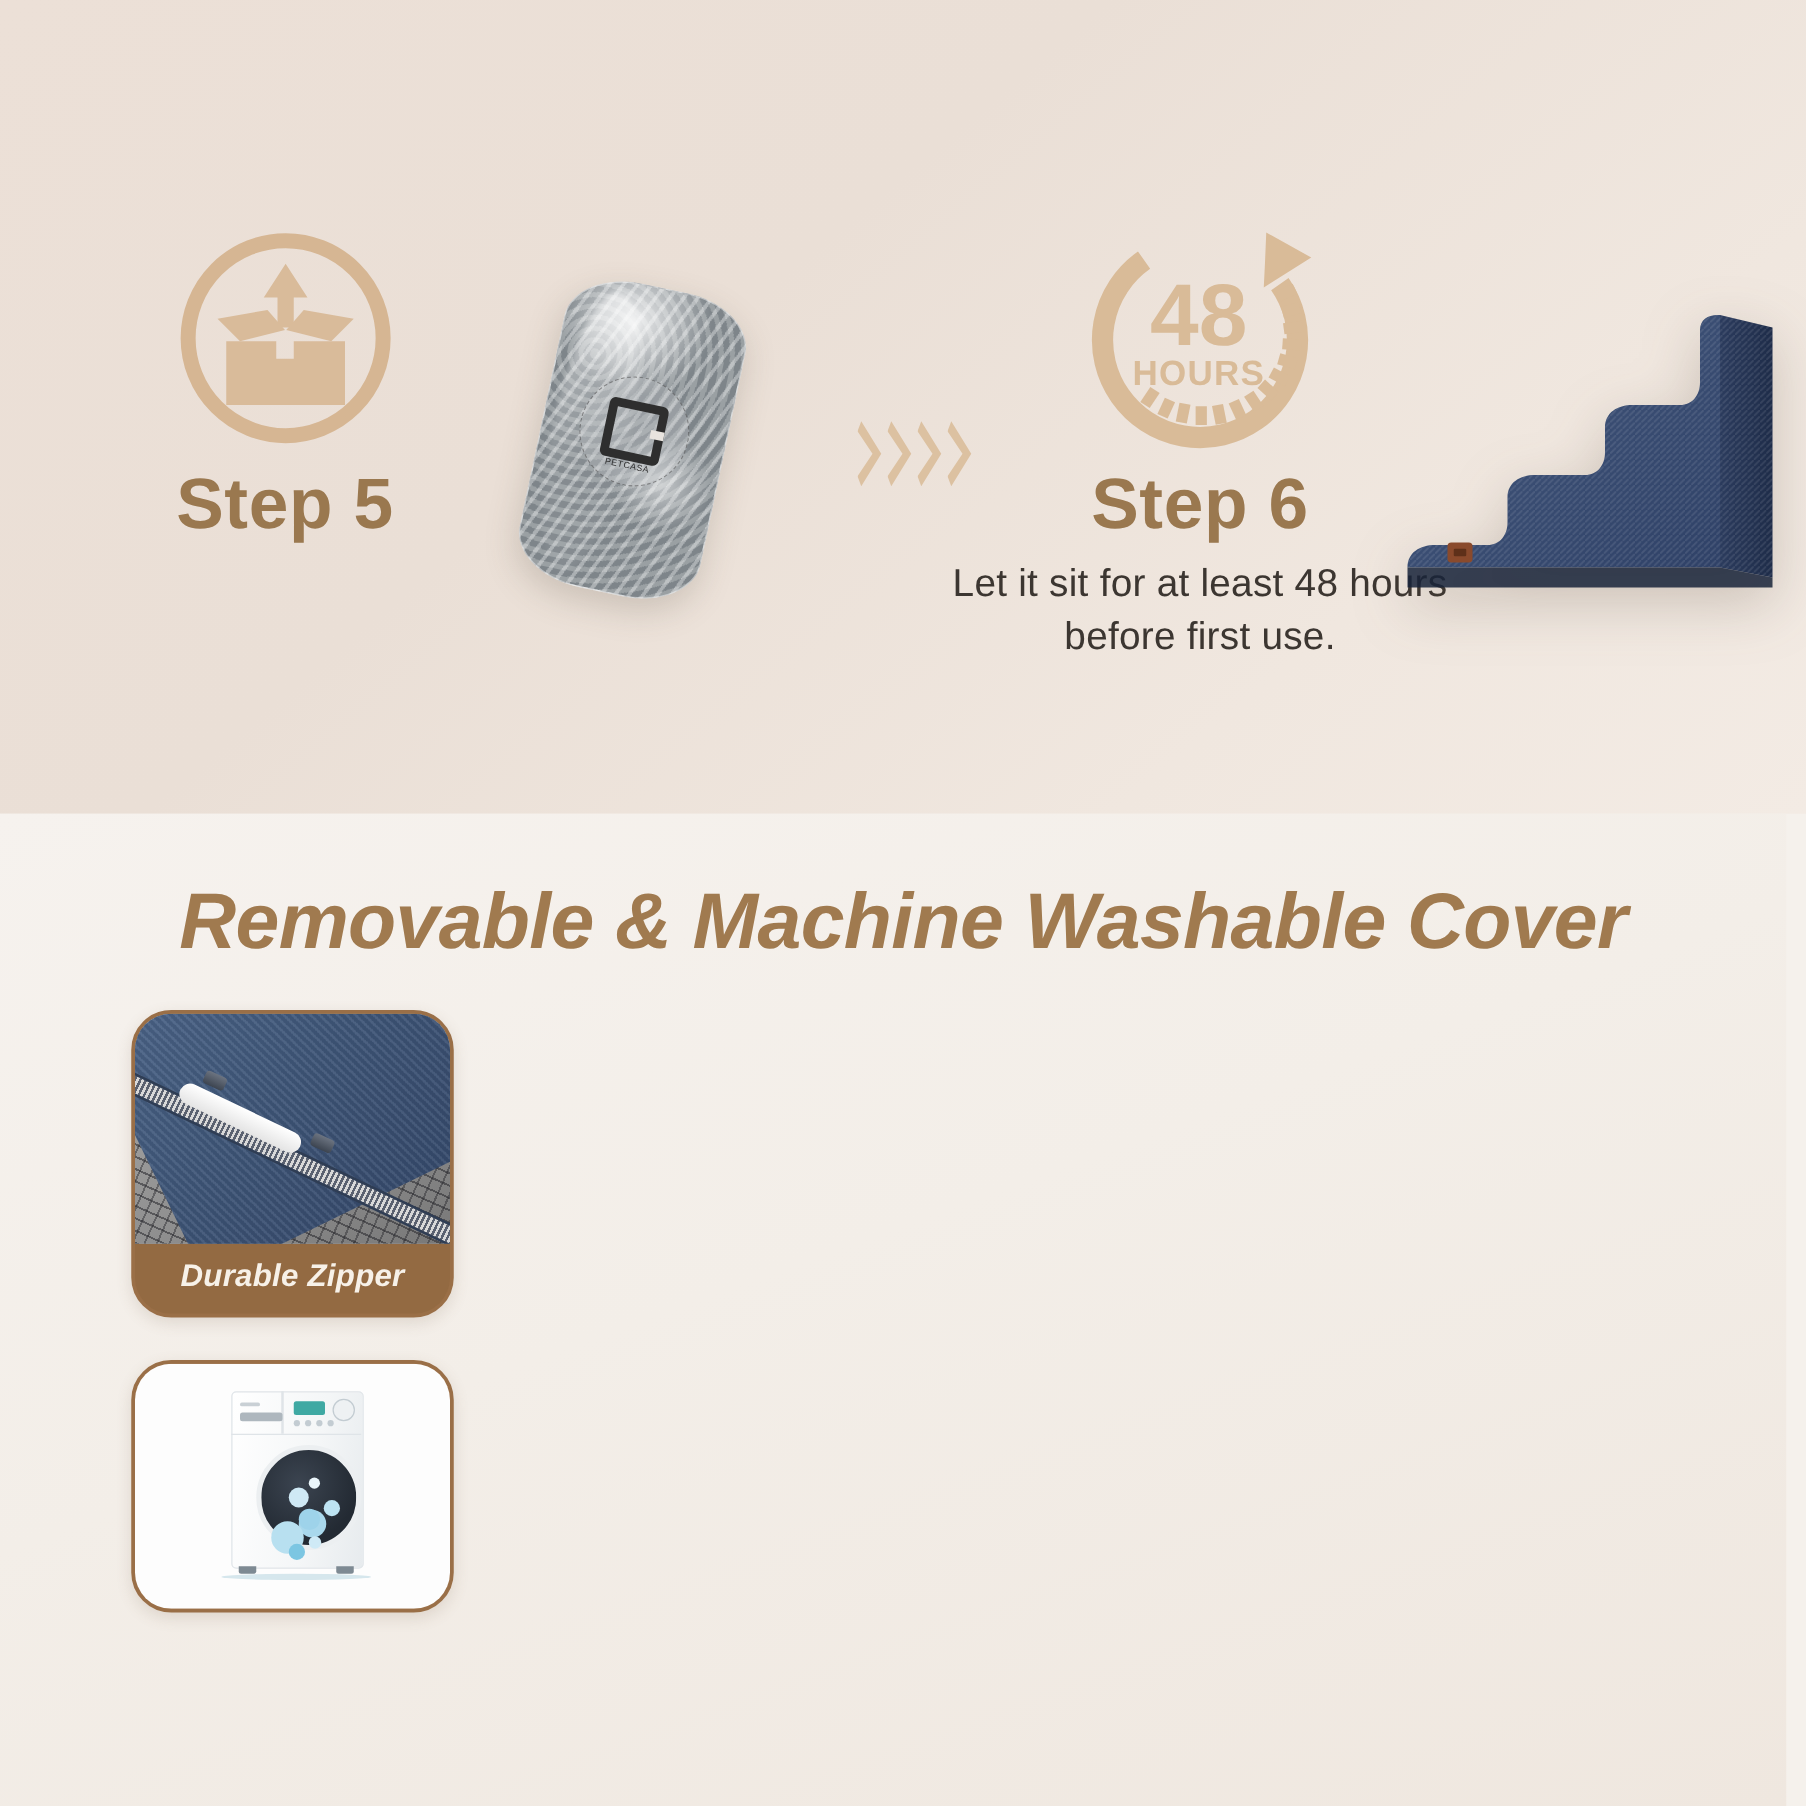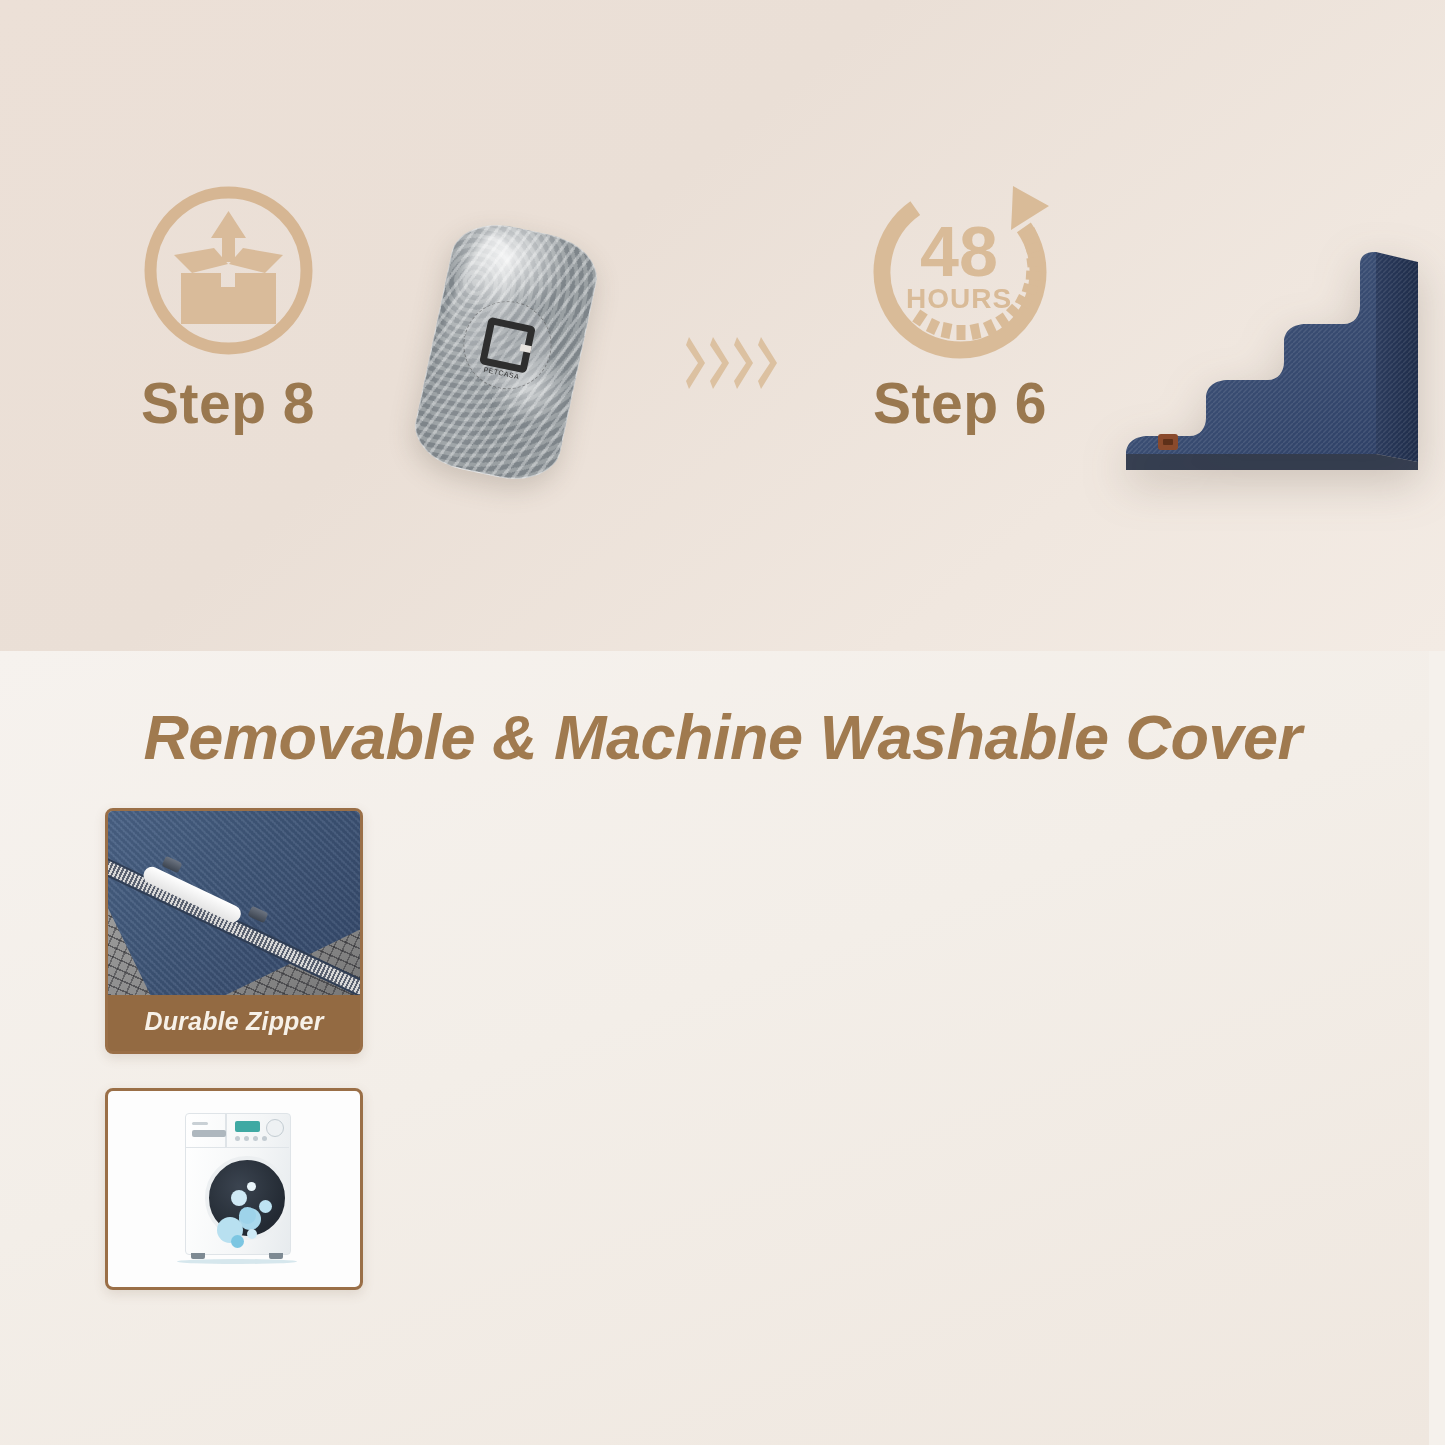"Step 8" div.step-title { text: 8 -> 5 }
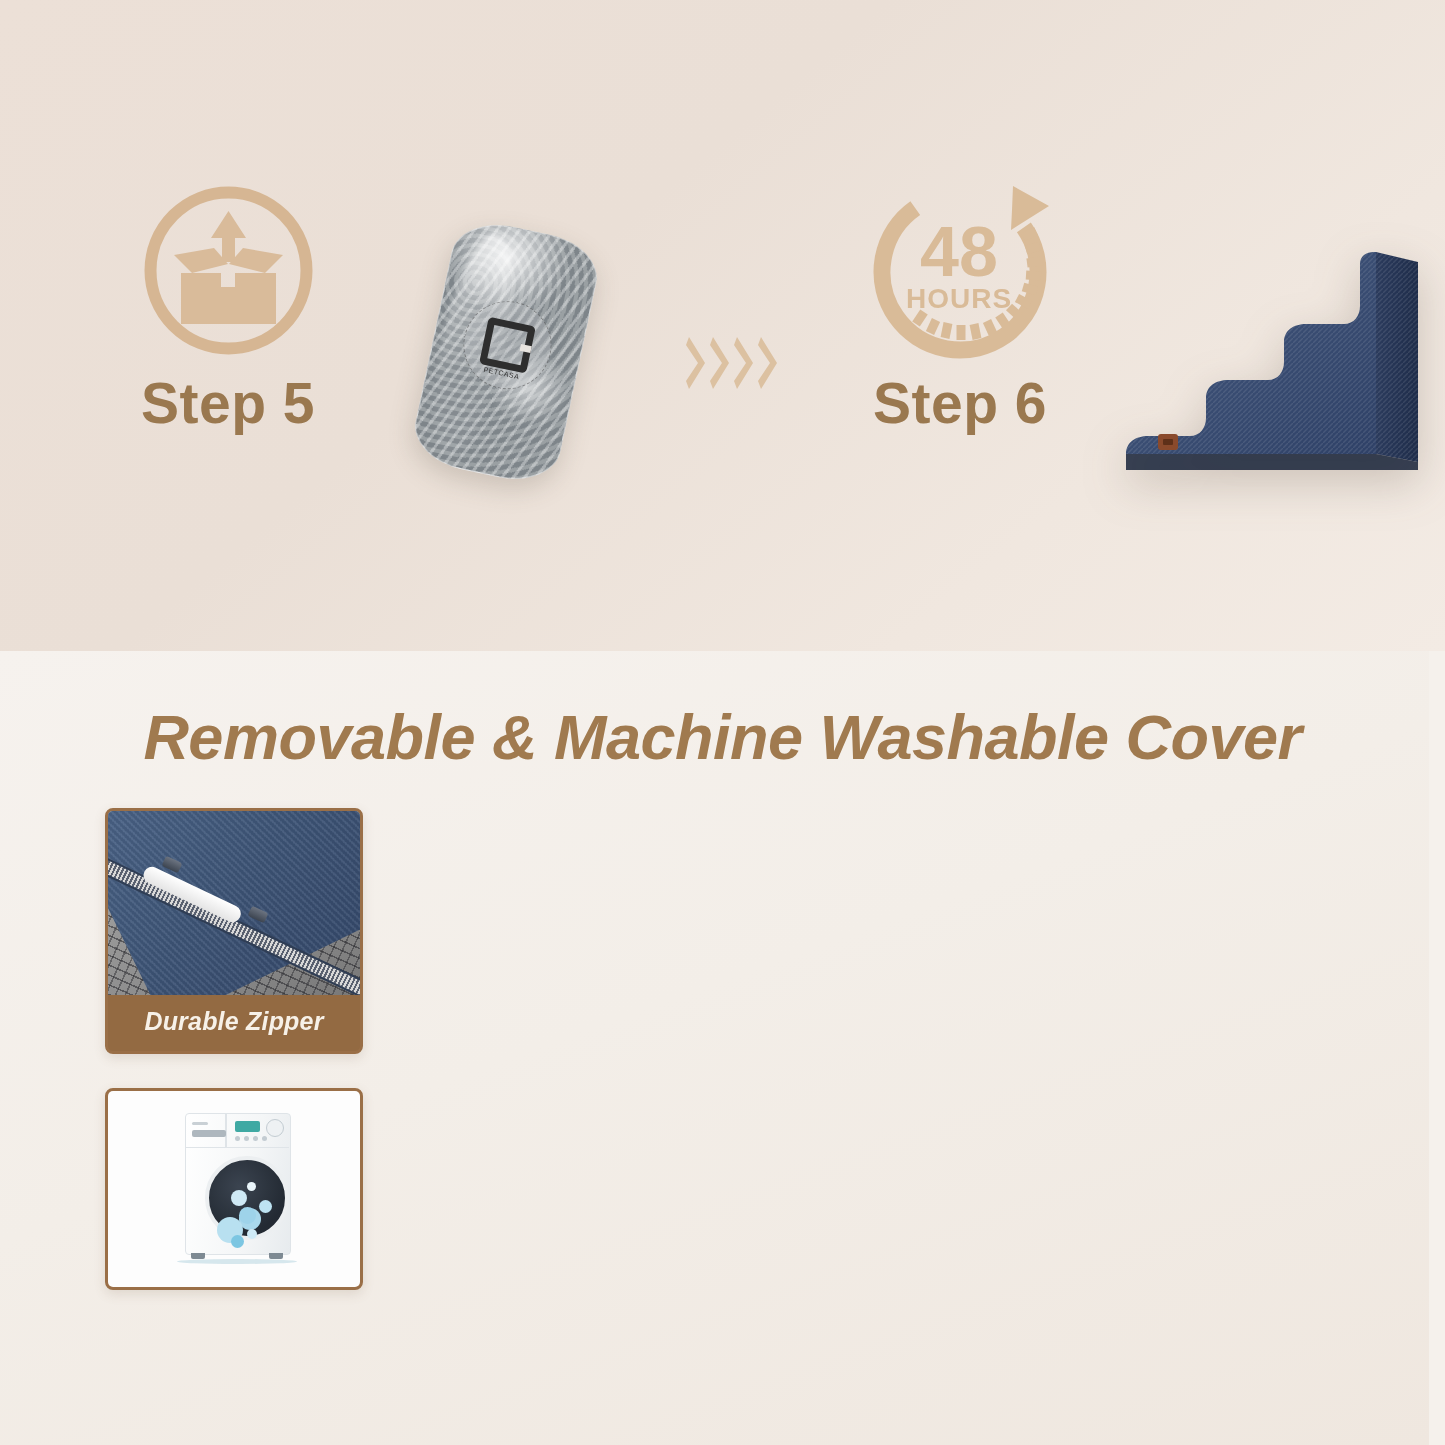"Let it sit for at" div.step-desc { html: none -> <div>Let it sit for at least 48 hours before first use.</div> }
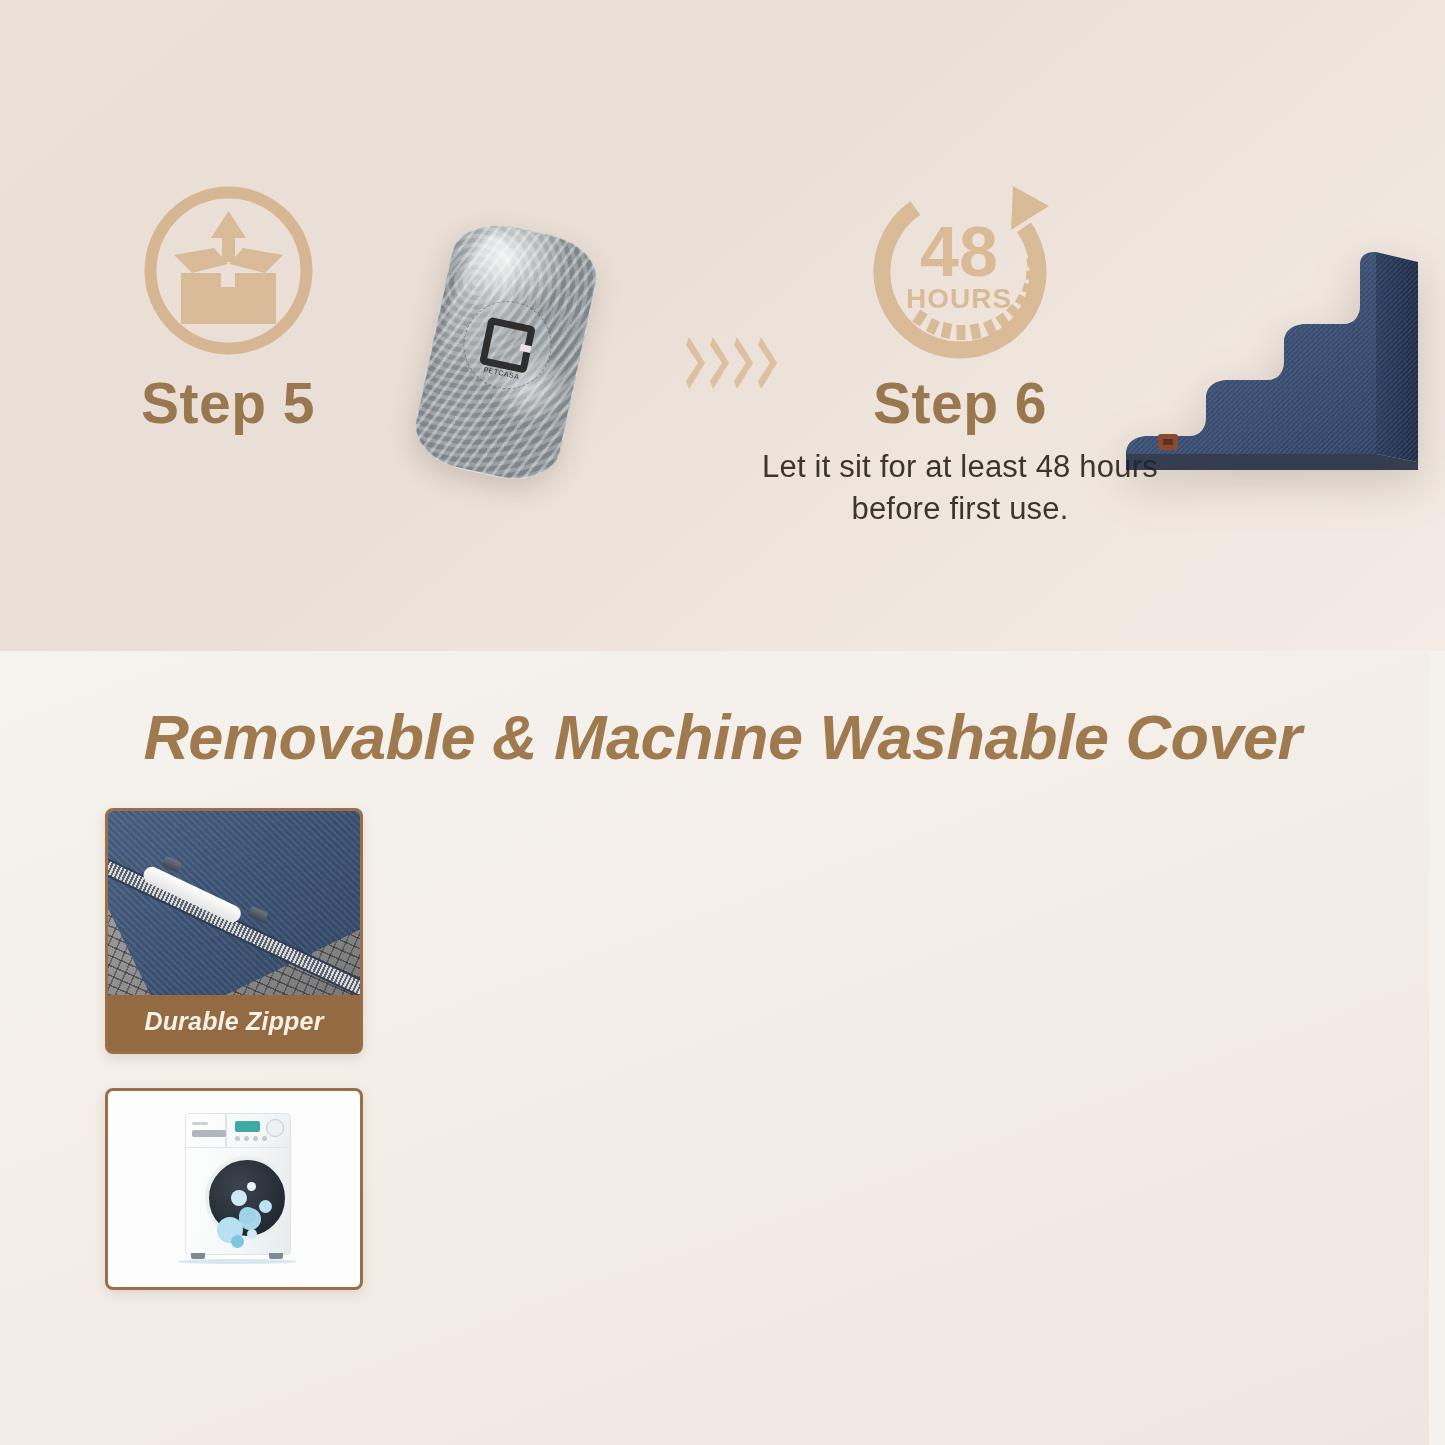"Durable Zipper" .feature-card { border-radius: 8px -> 32px }
